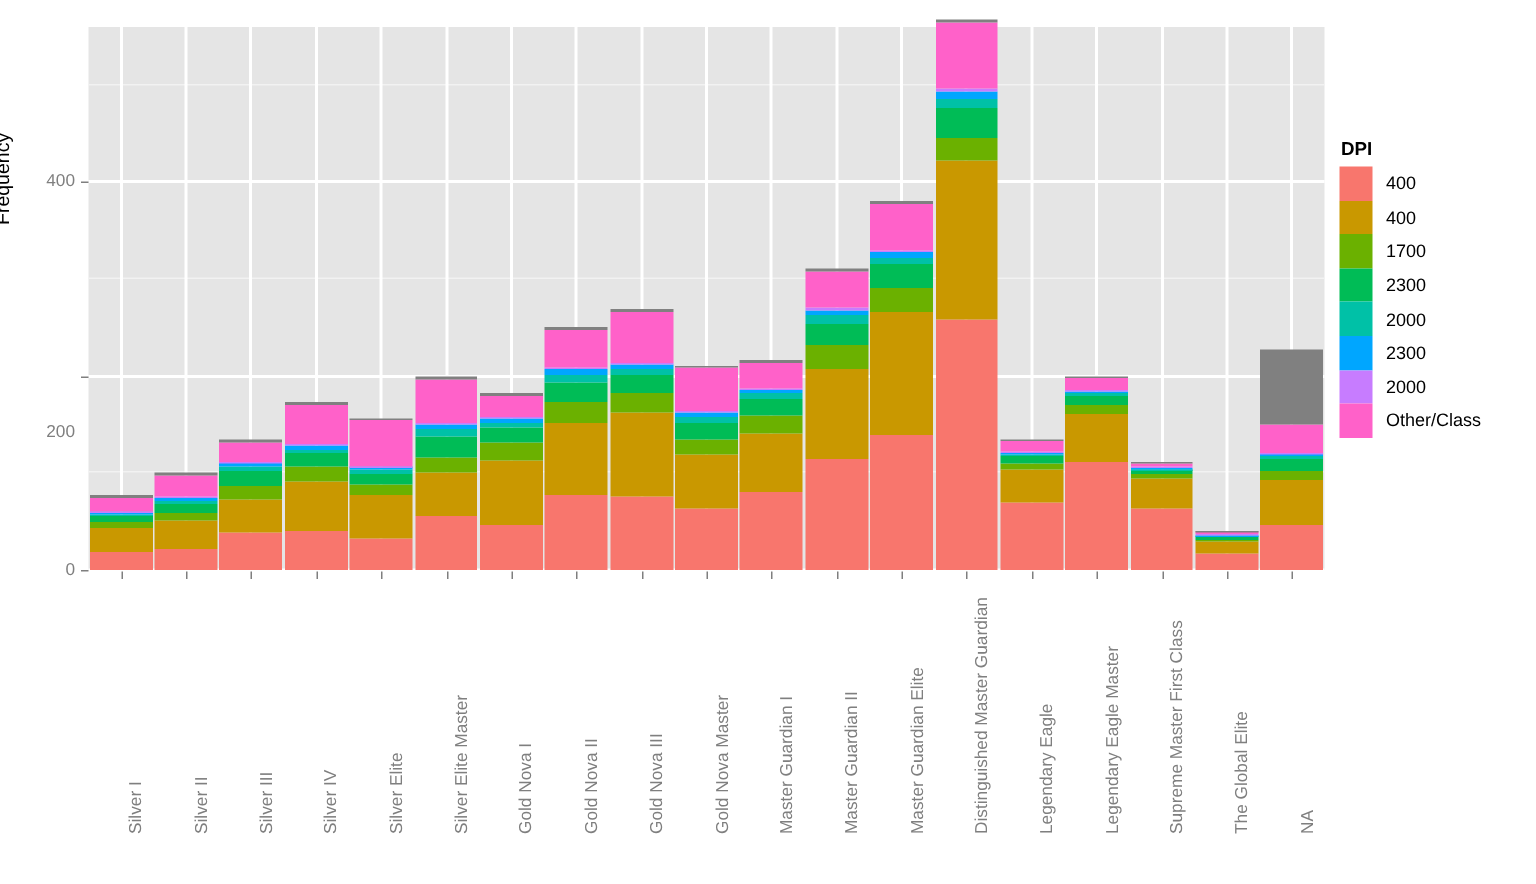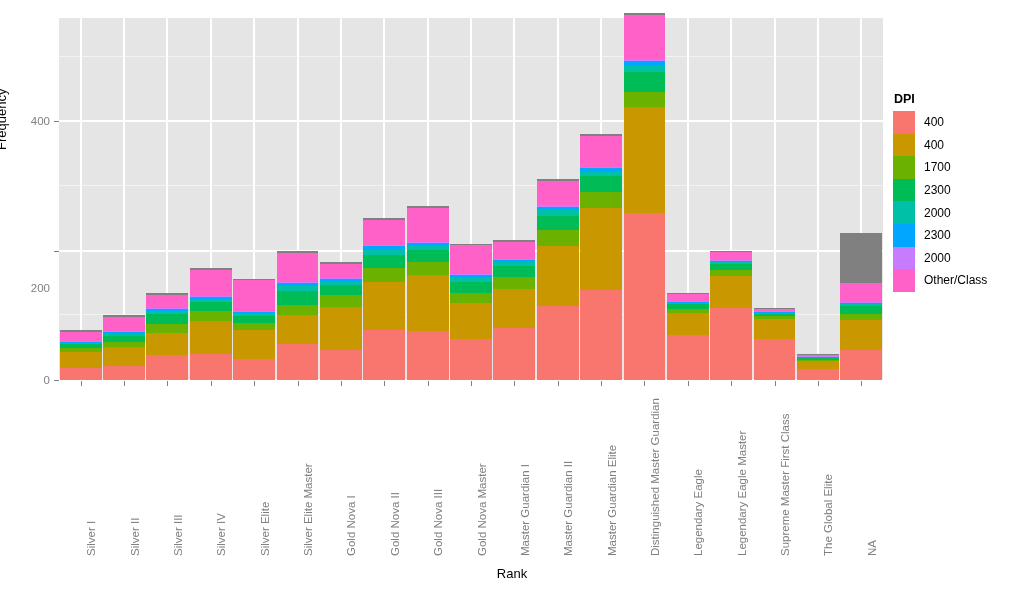"Rank" div.xlab { html: <div>Rank</div> -> none }
